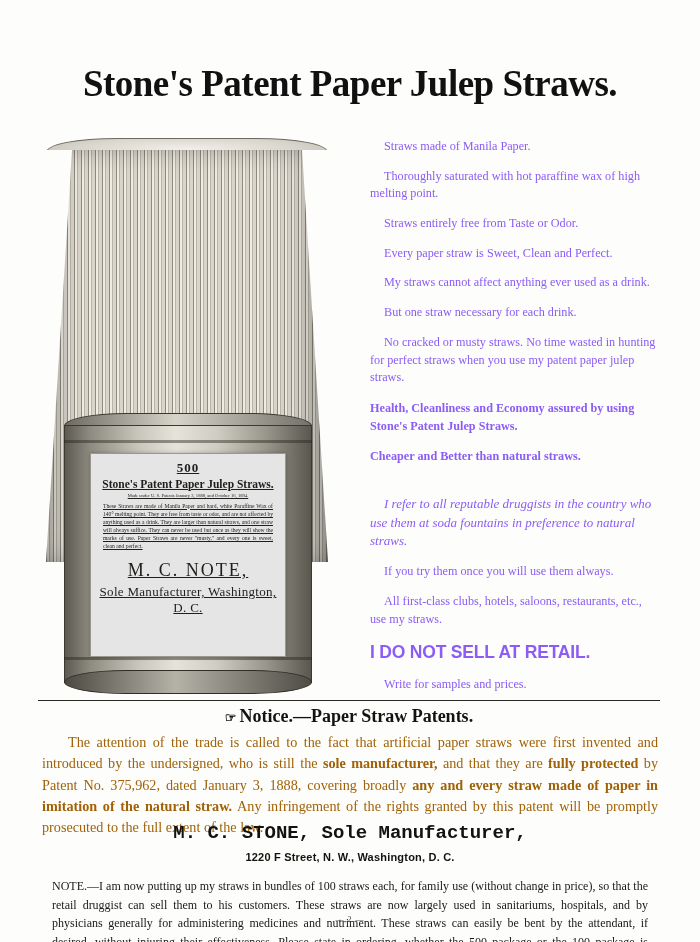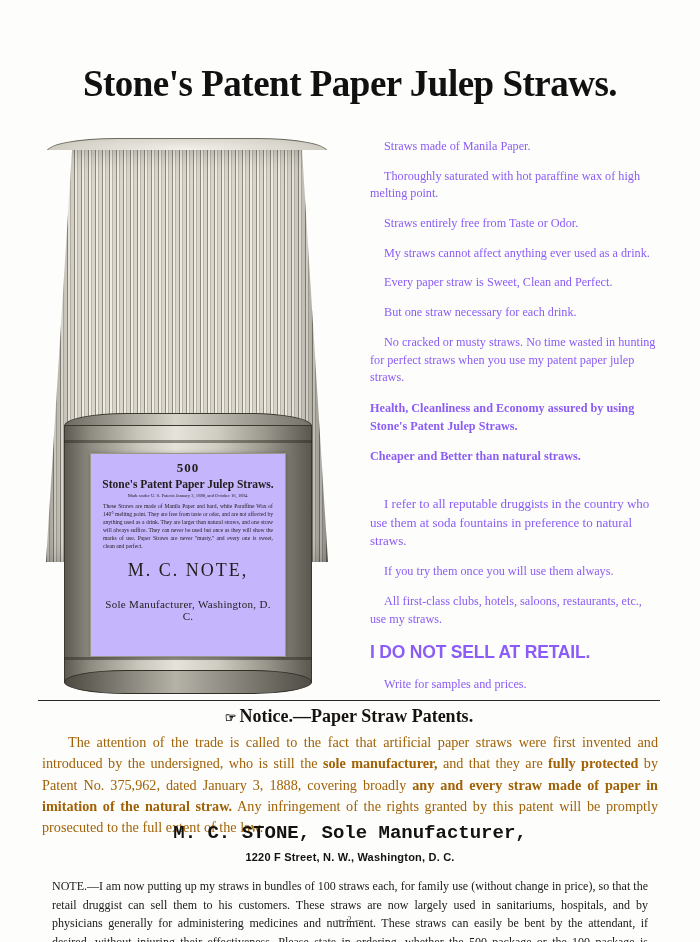"My straws cannot affect anything" p { order: before "Every paper straw is Sweet," -> after "Every paper straw is Sweet," }
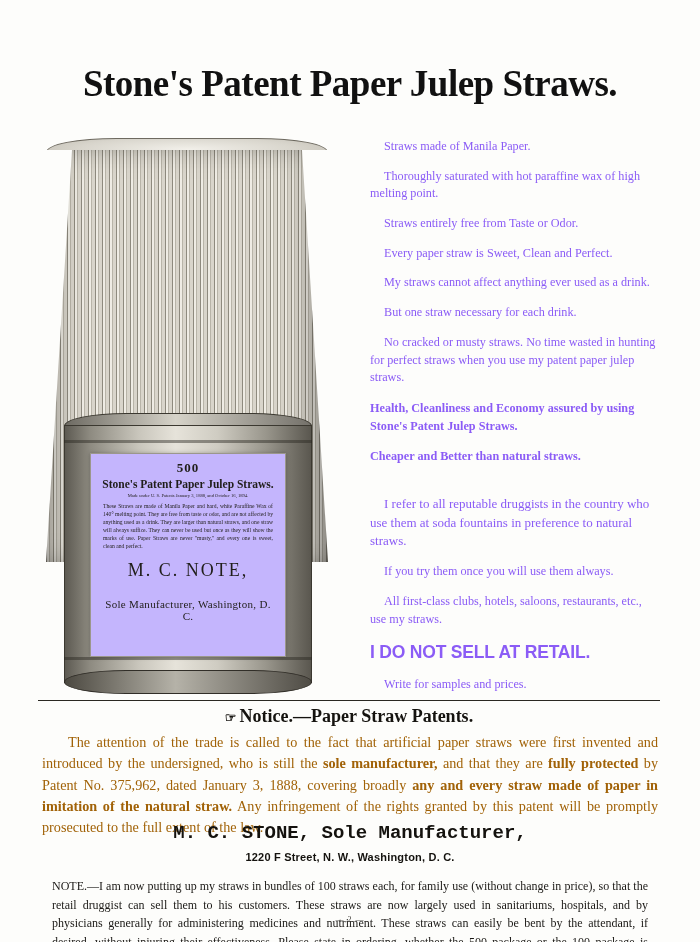"500" .label { background: #c4b5fd -> #e5e5e5; text-decoration: none -> underline }
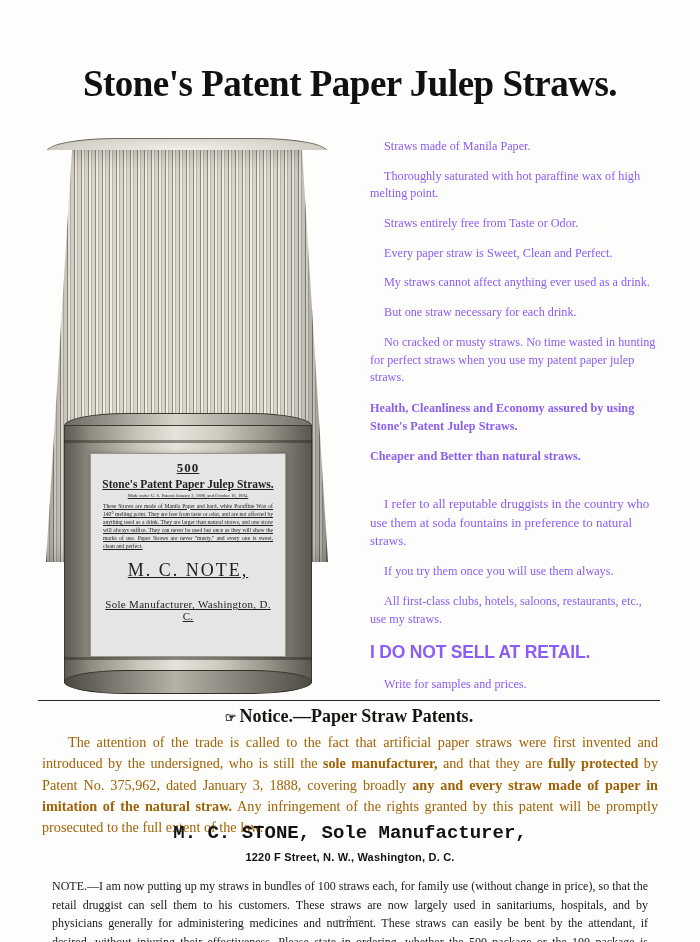"I refer to all reputable" .right-col p.italic-para { font-style: none -> italic }
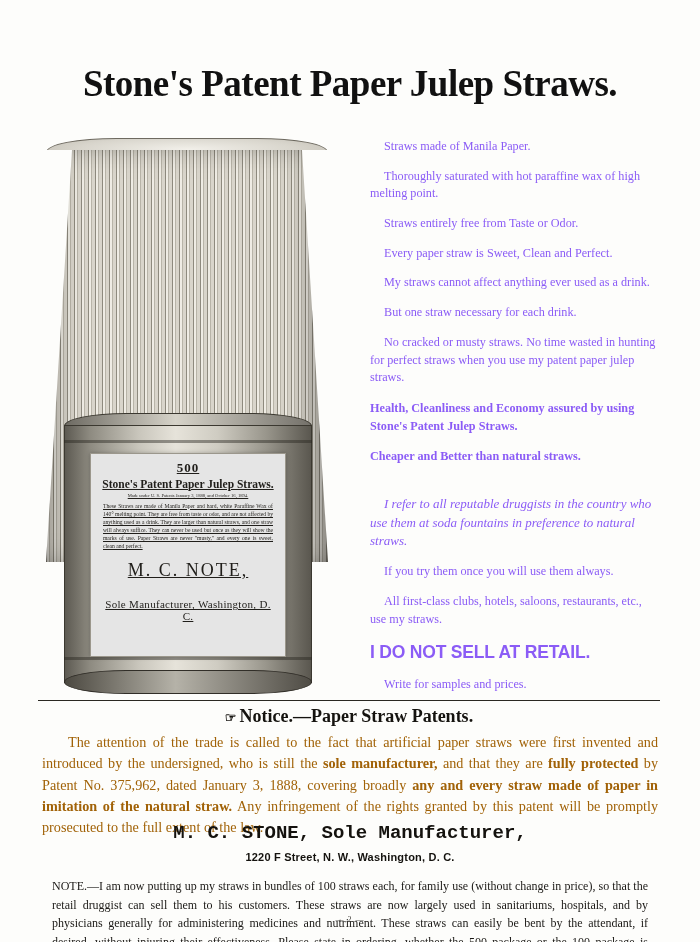"Sole Manufacturer, Washington, D. C." .label .lbl-sub { font-size: 11px -> 13px; margin-top: 17px -> 3px }
